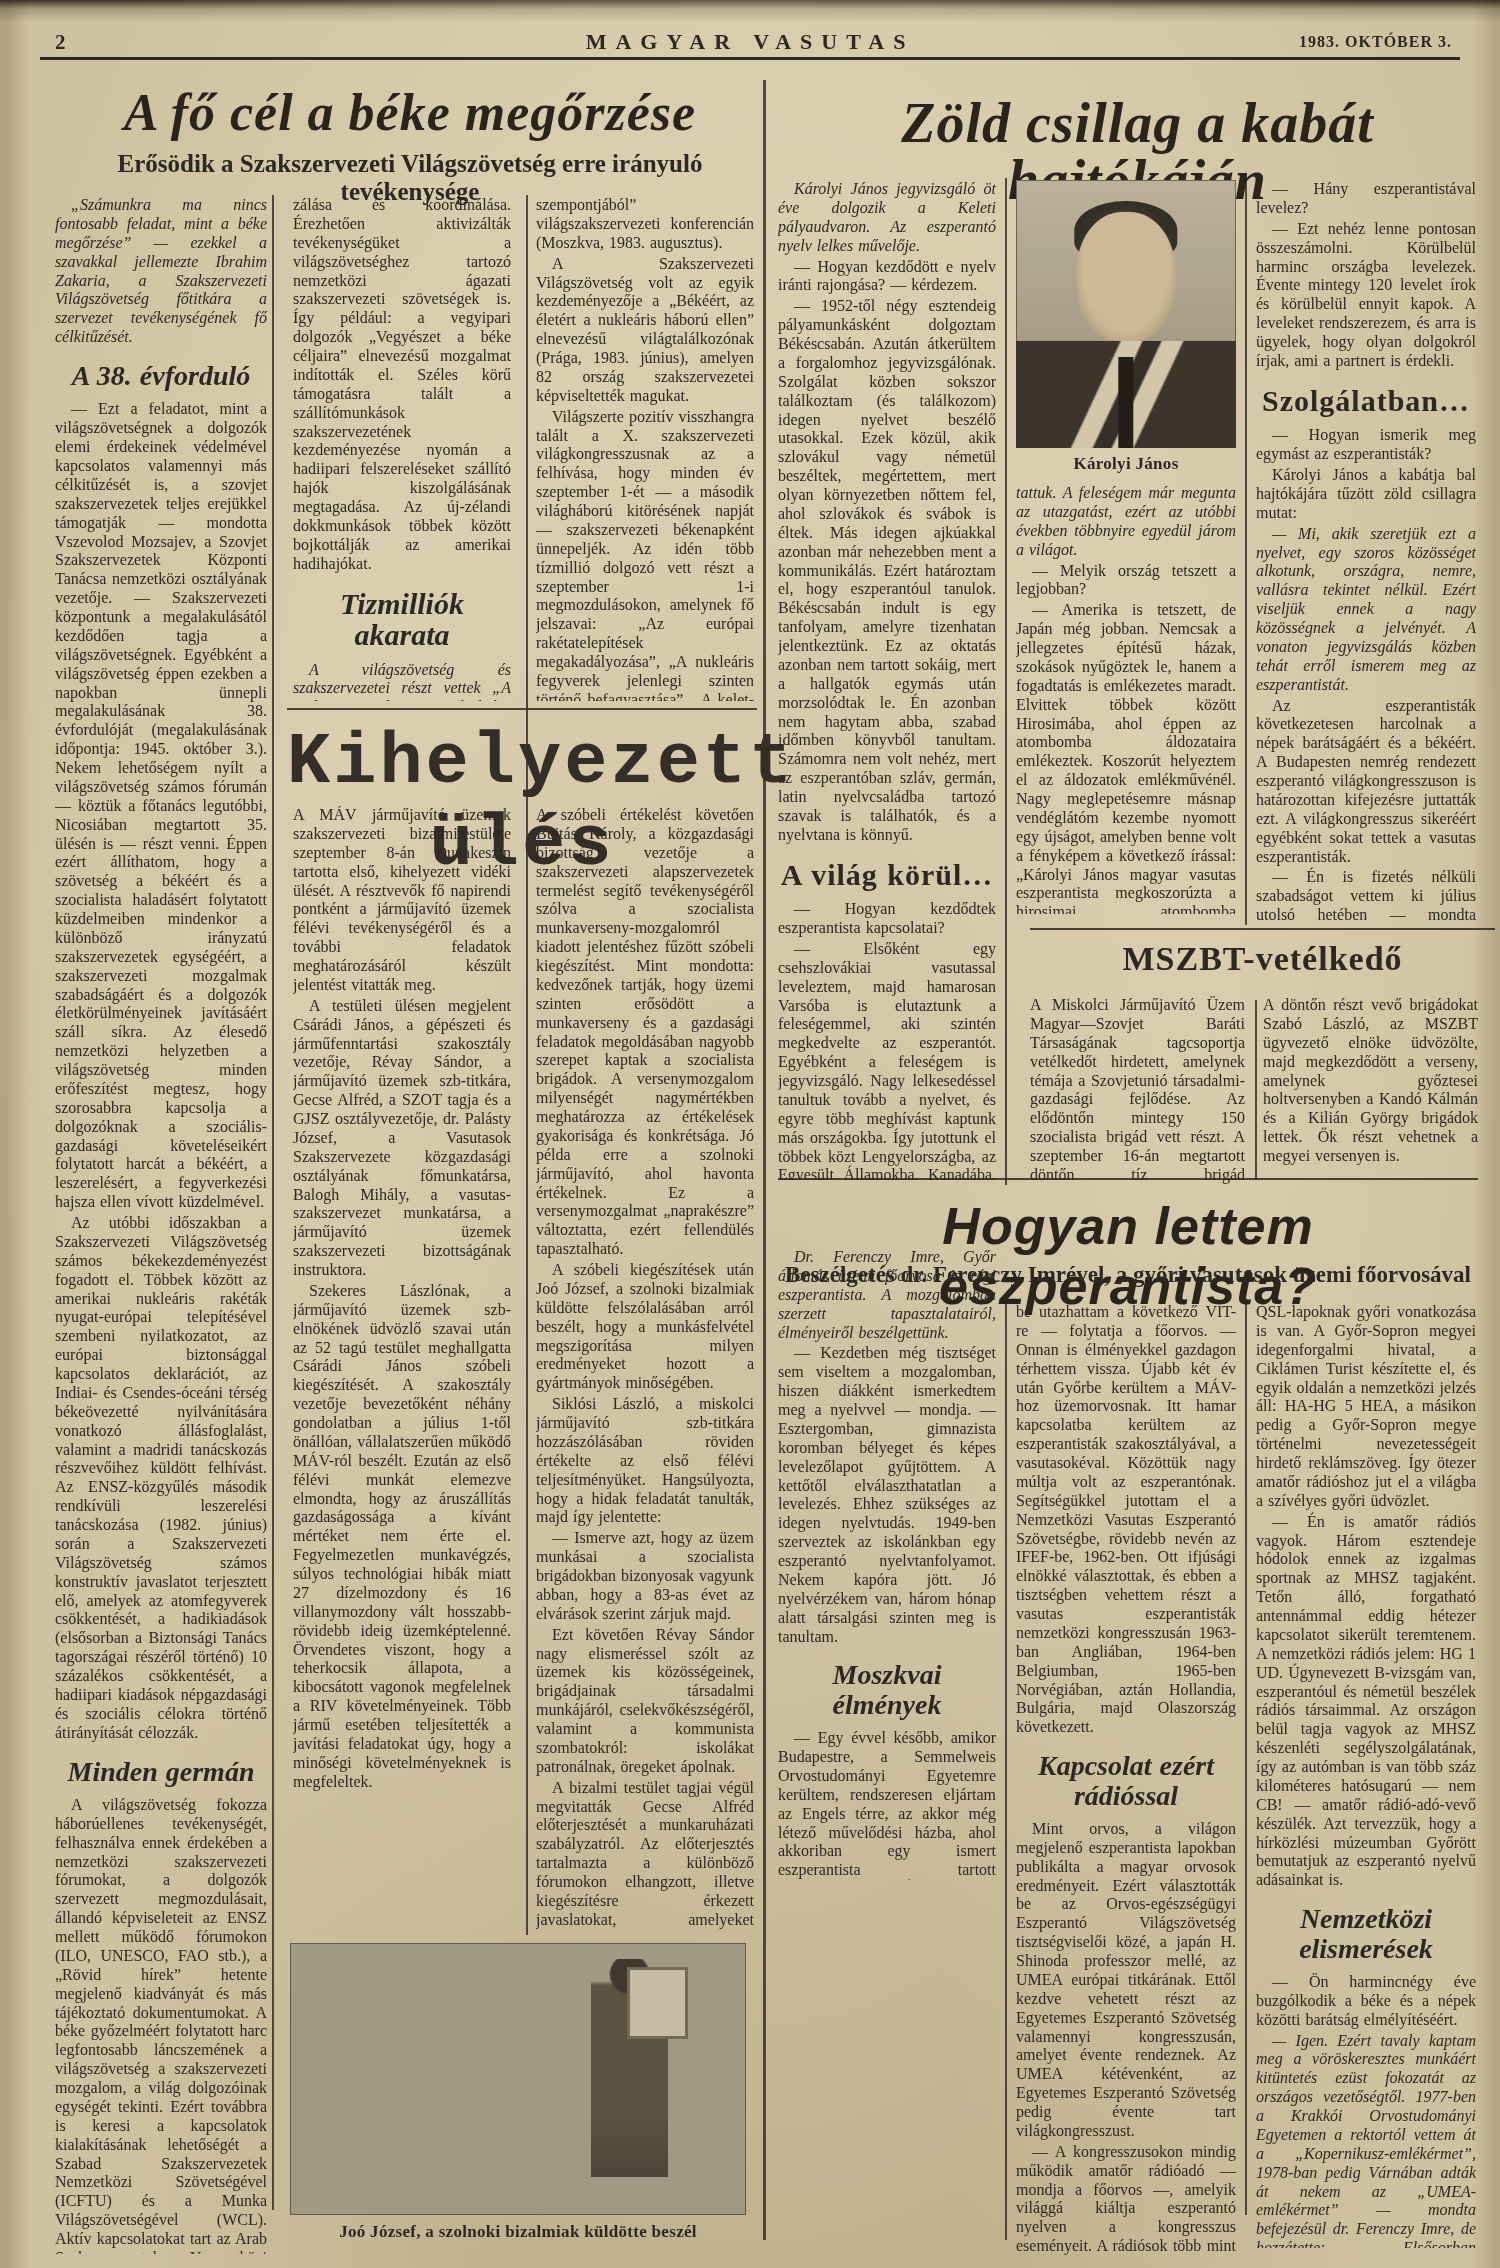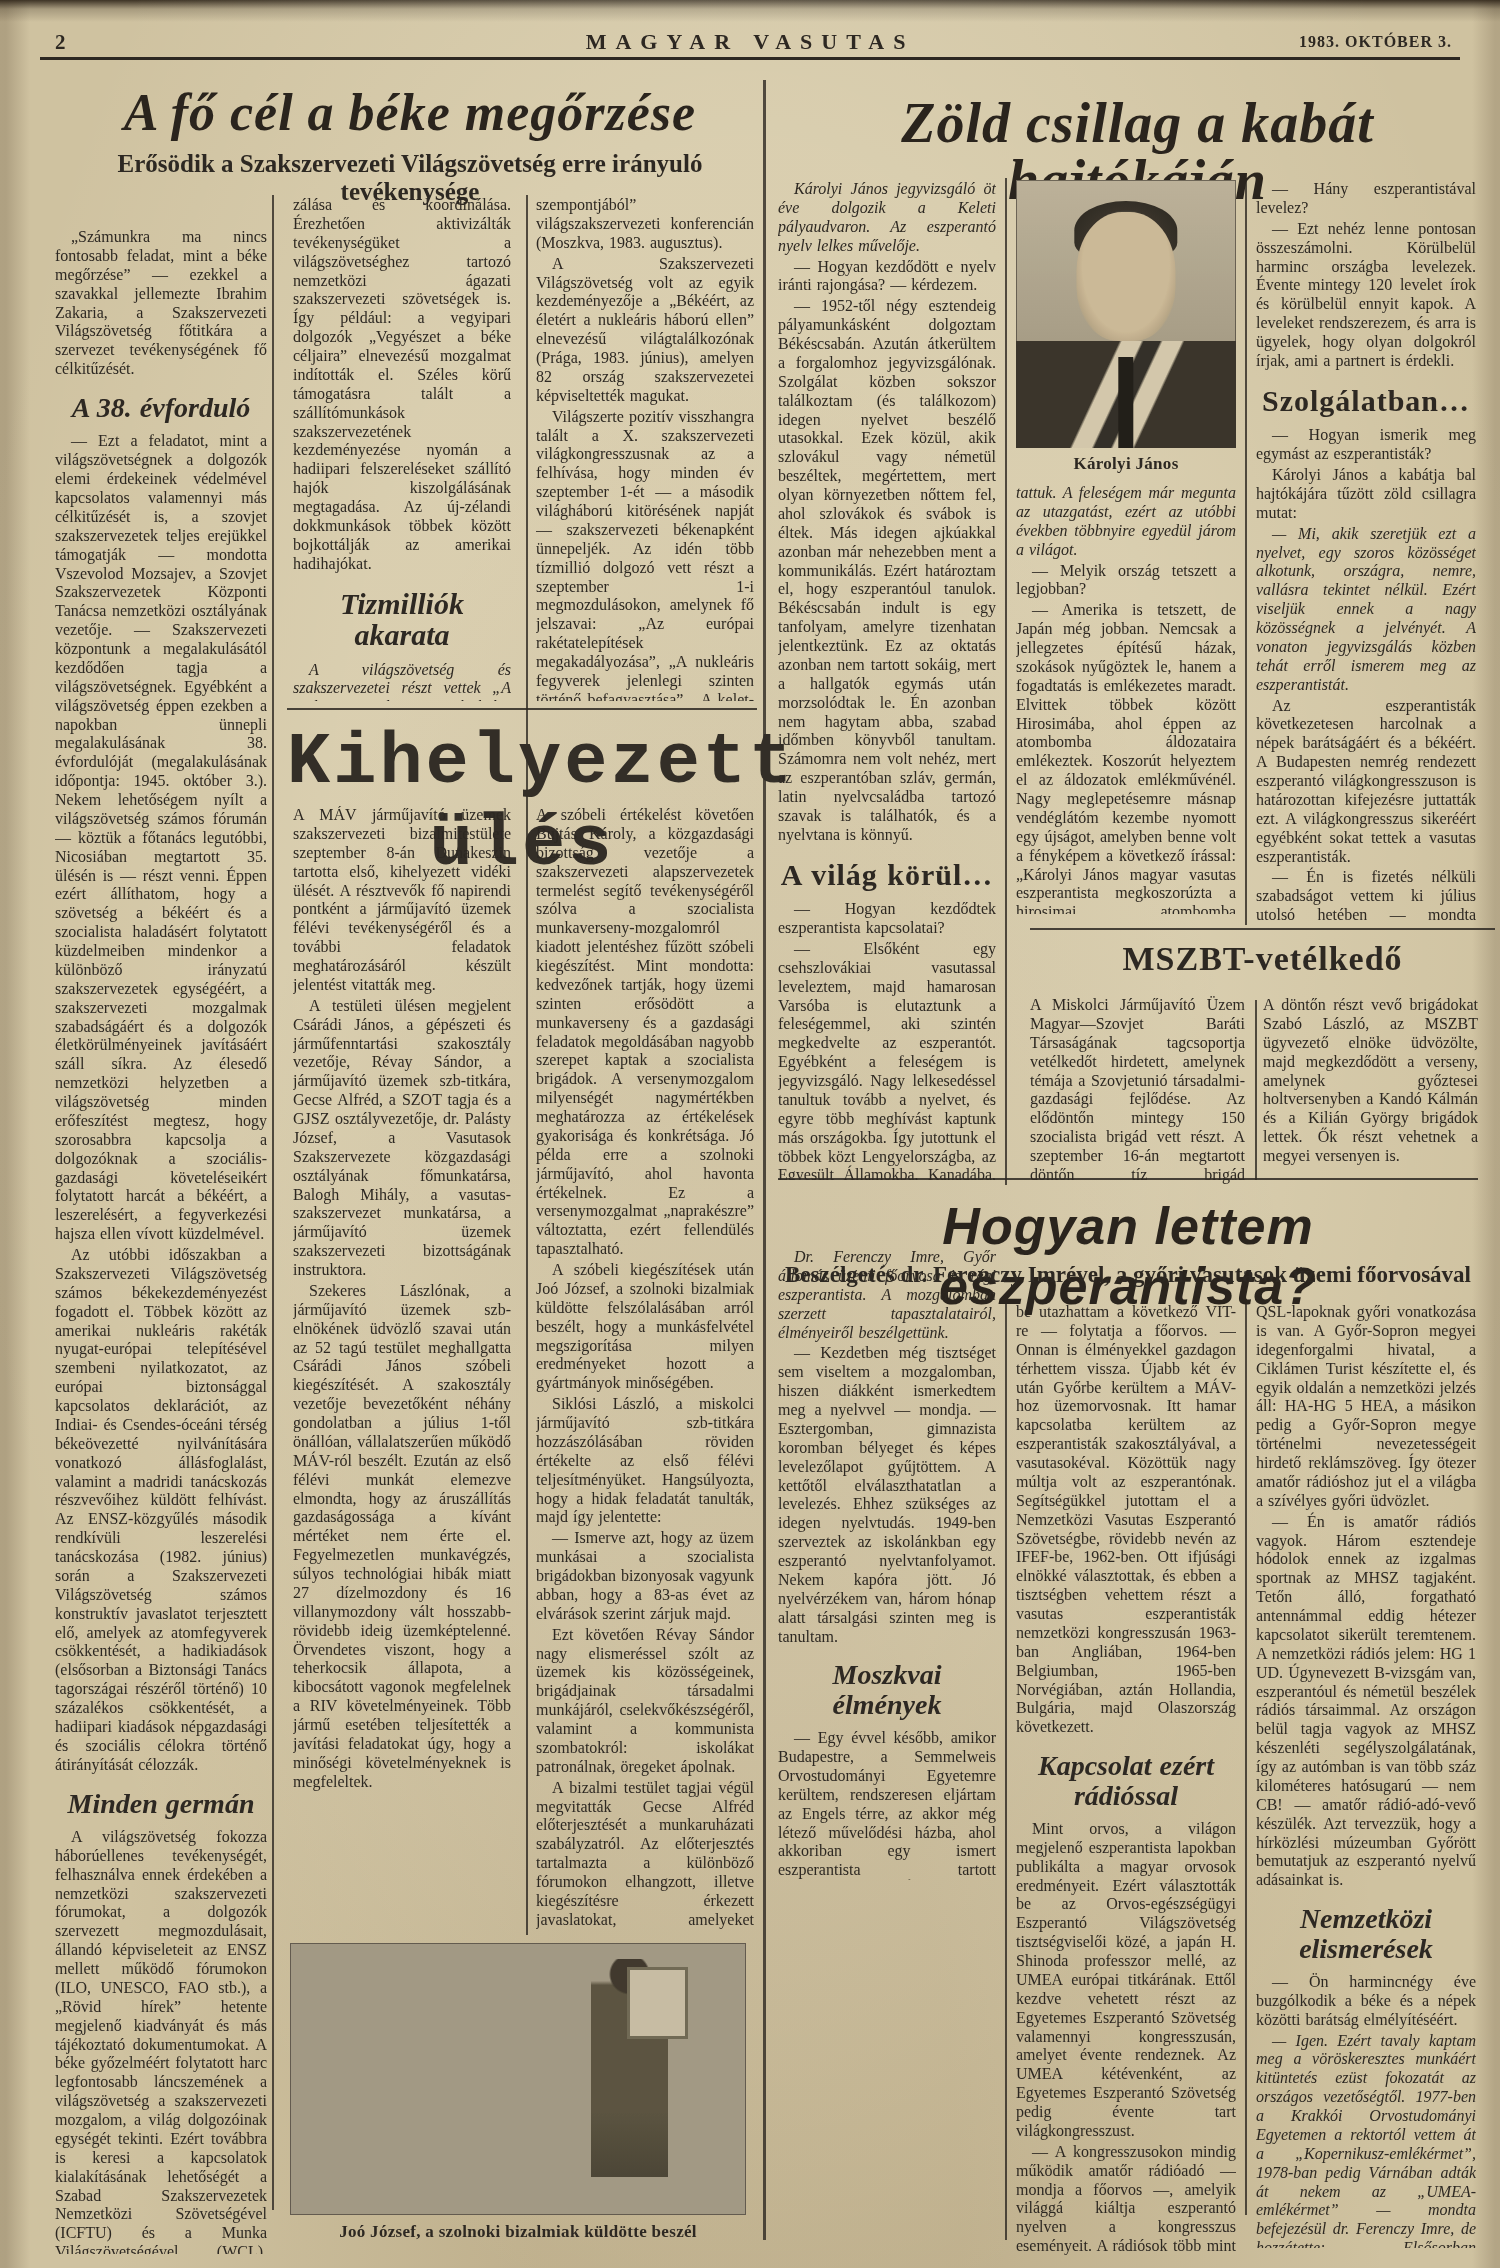"„Számunkra ma nincs fontosabb feladat," p { font-style: none -> italic; margin-top: 32px -> none }
